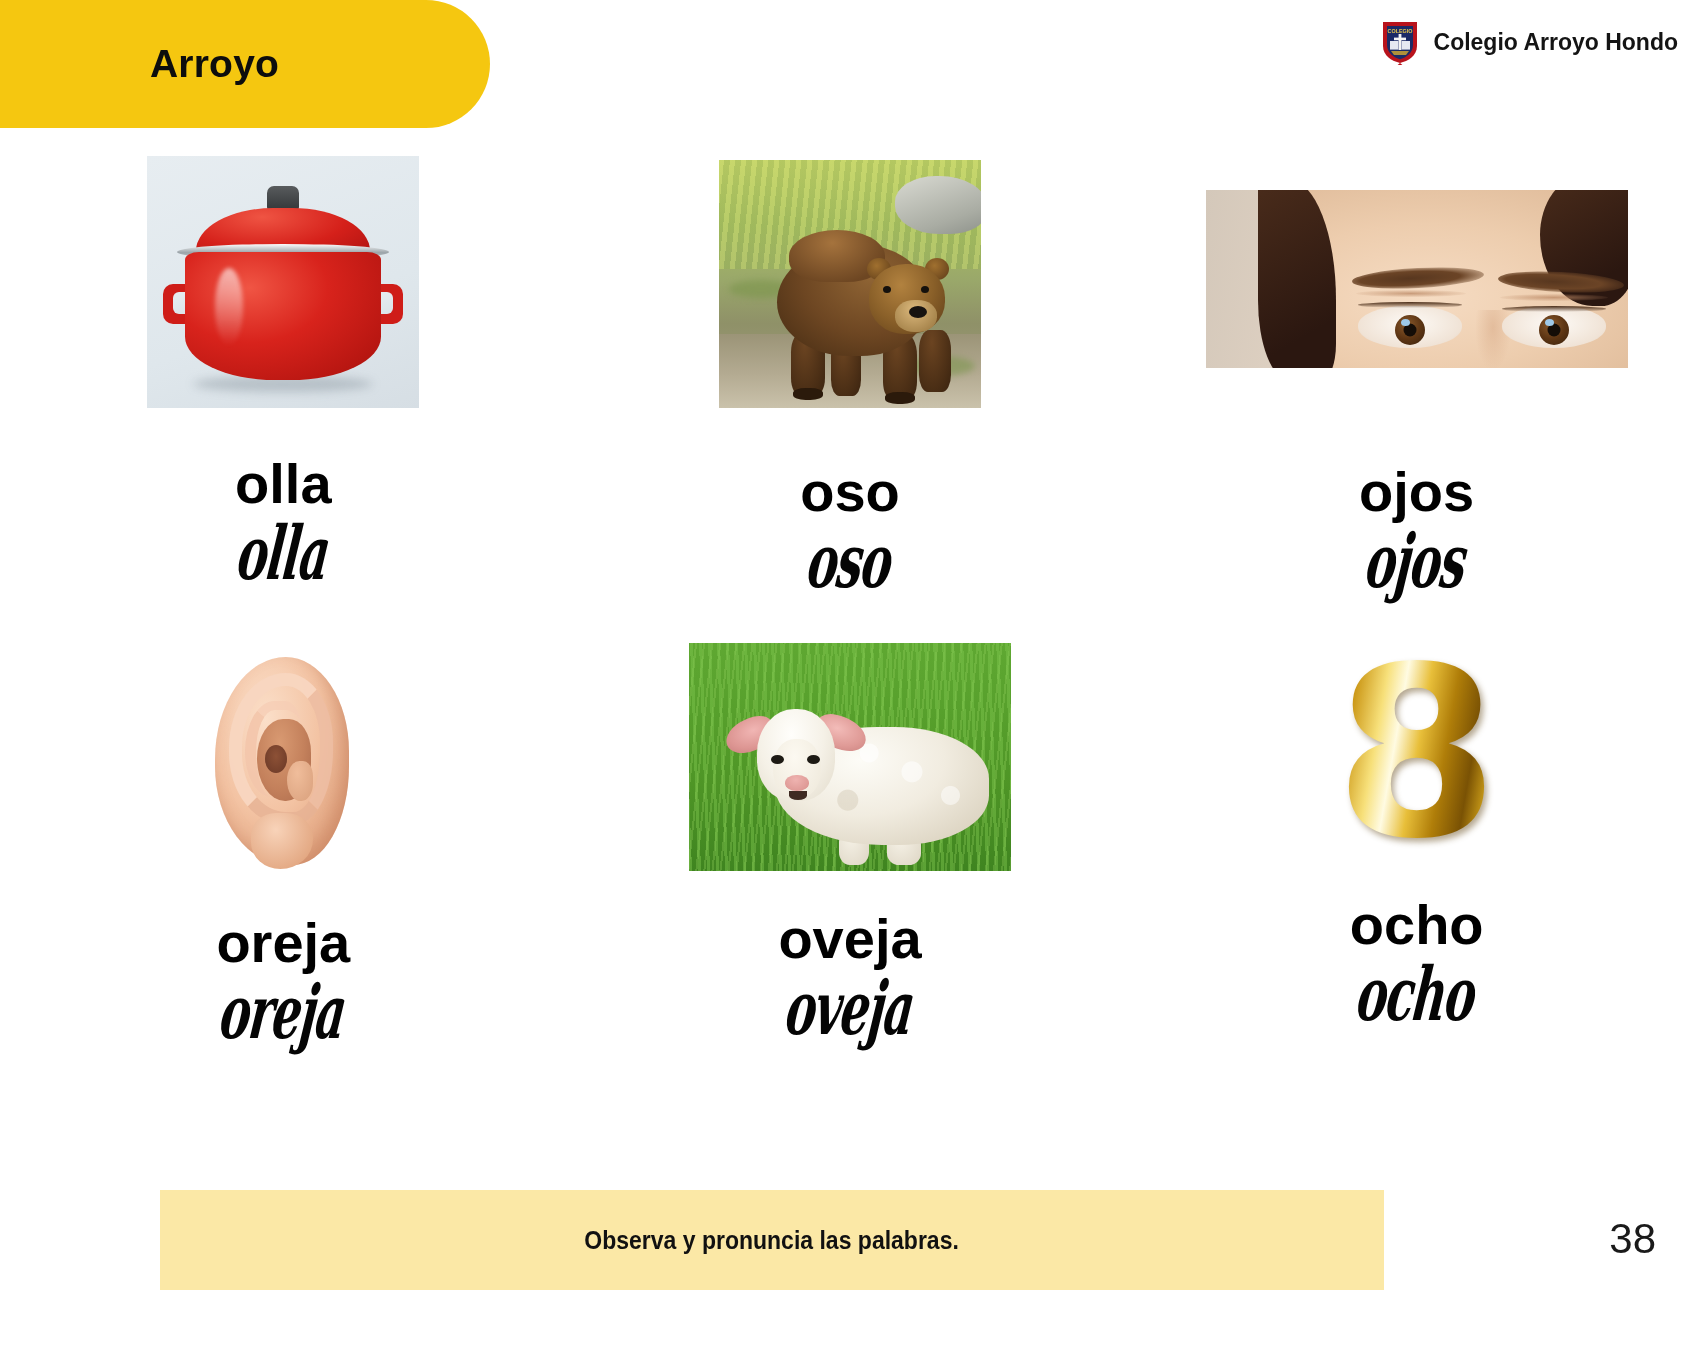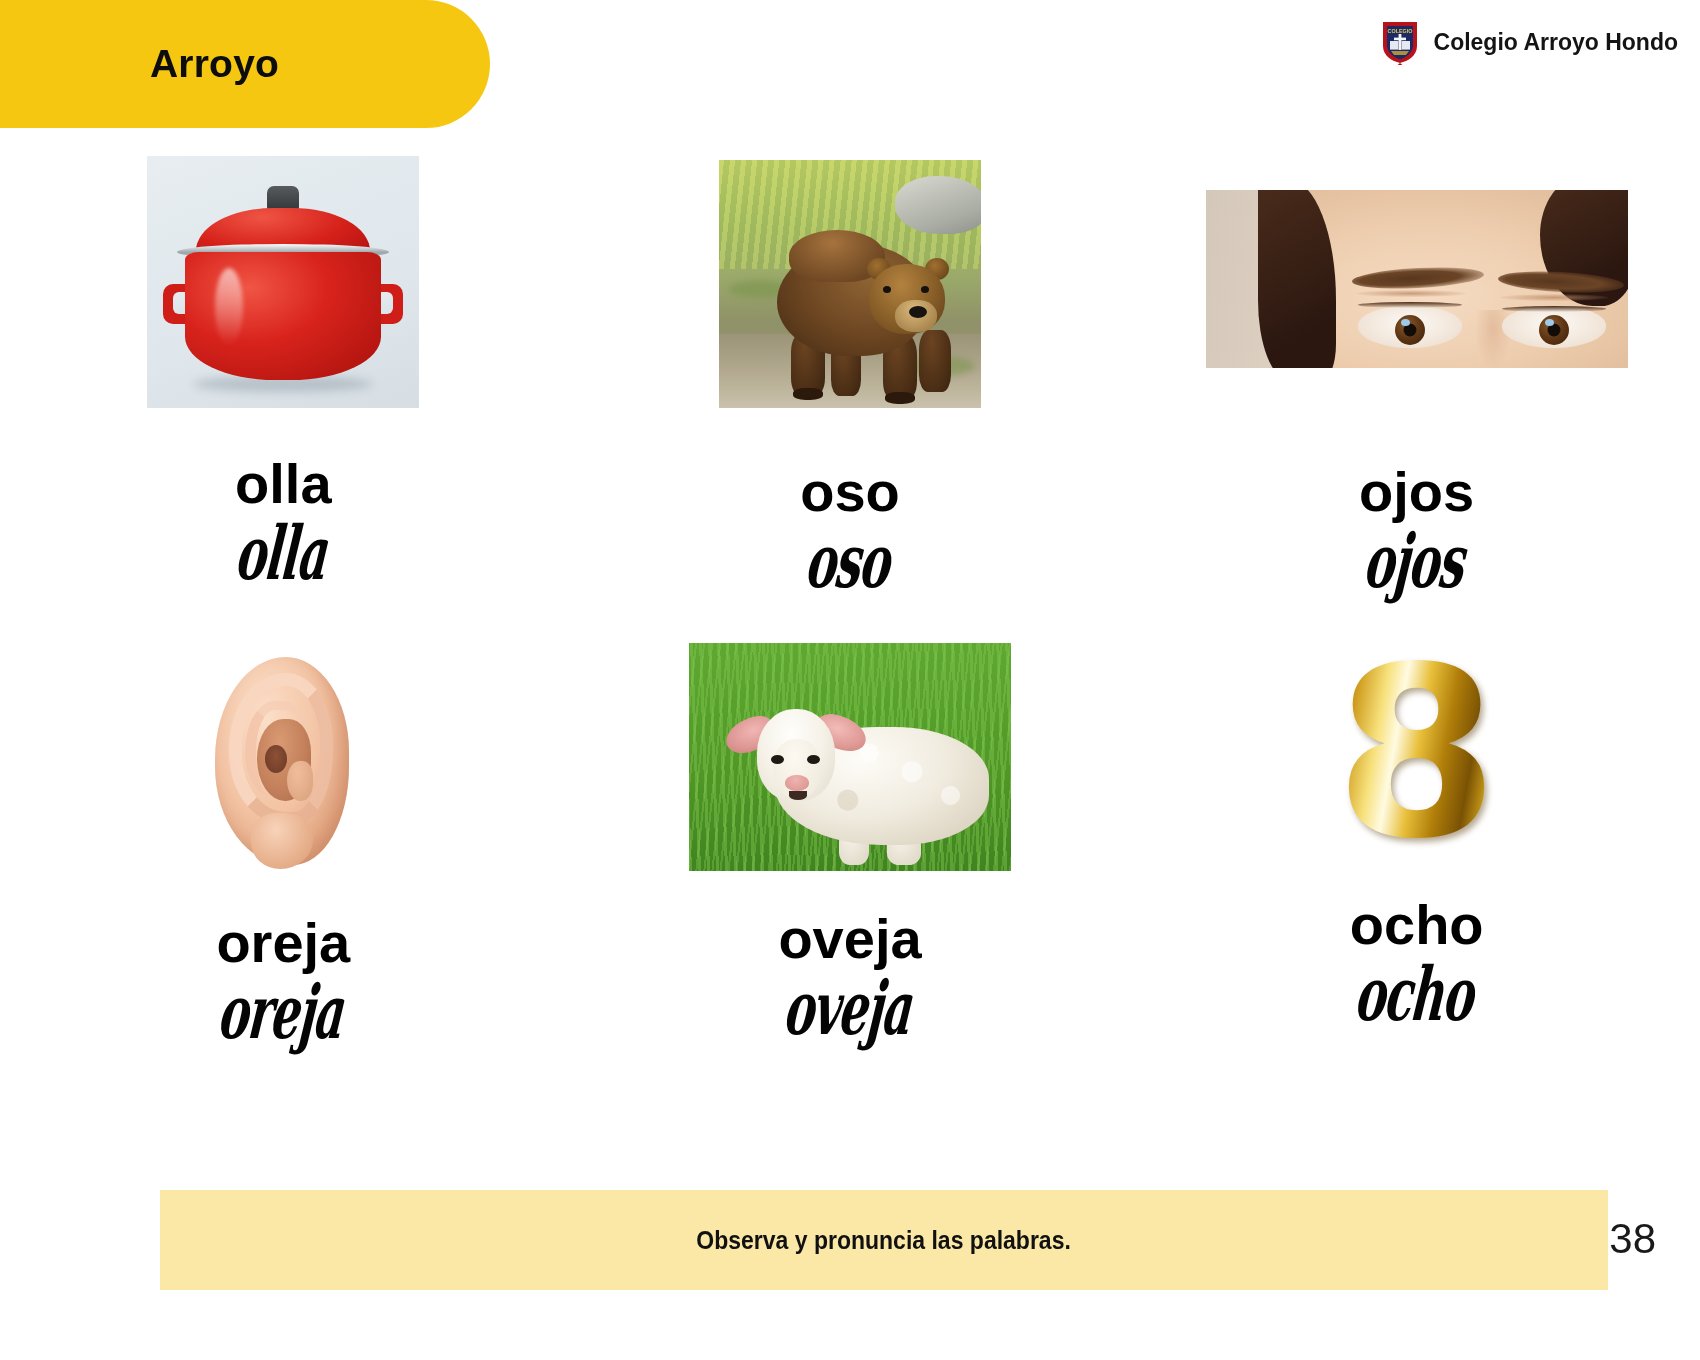"Observa y pronuncia las palabras." .footer-band { width: 1448px -> 1224px }
